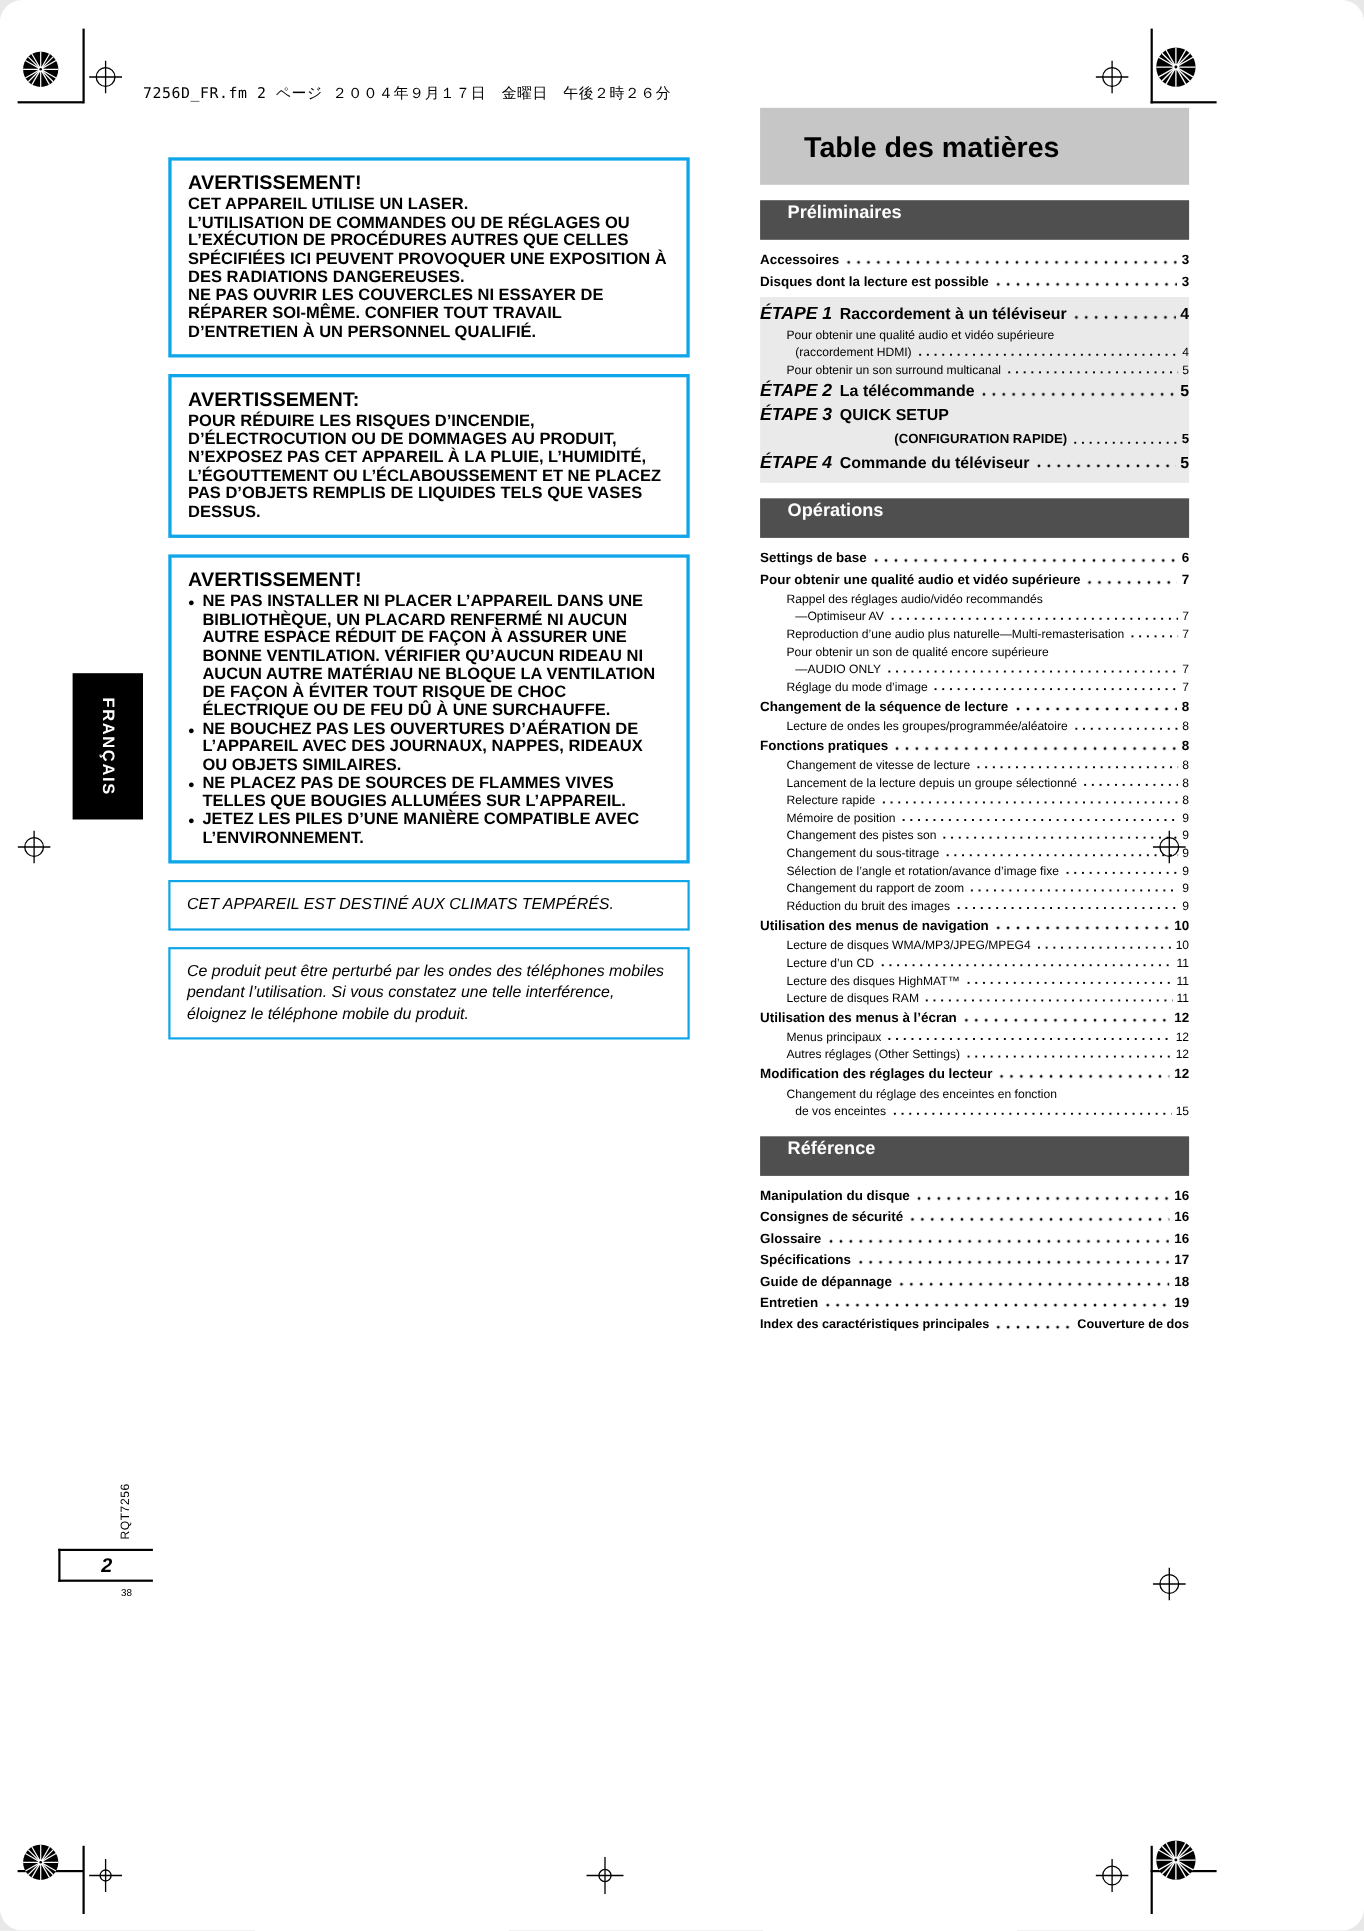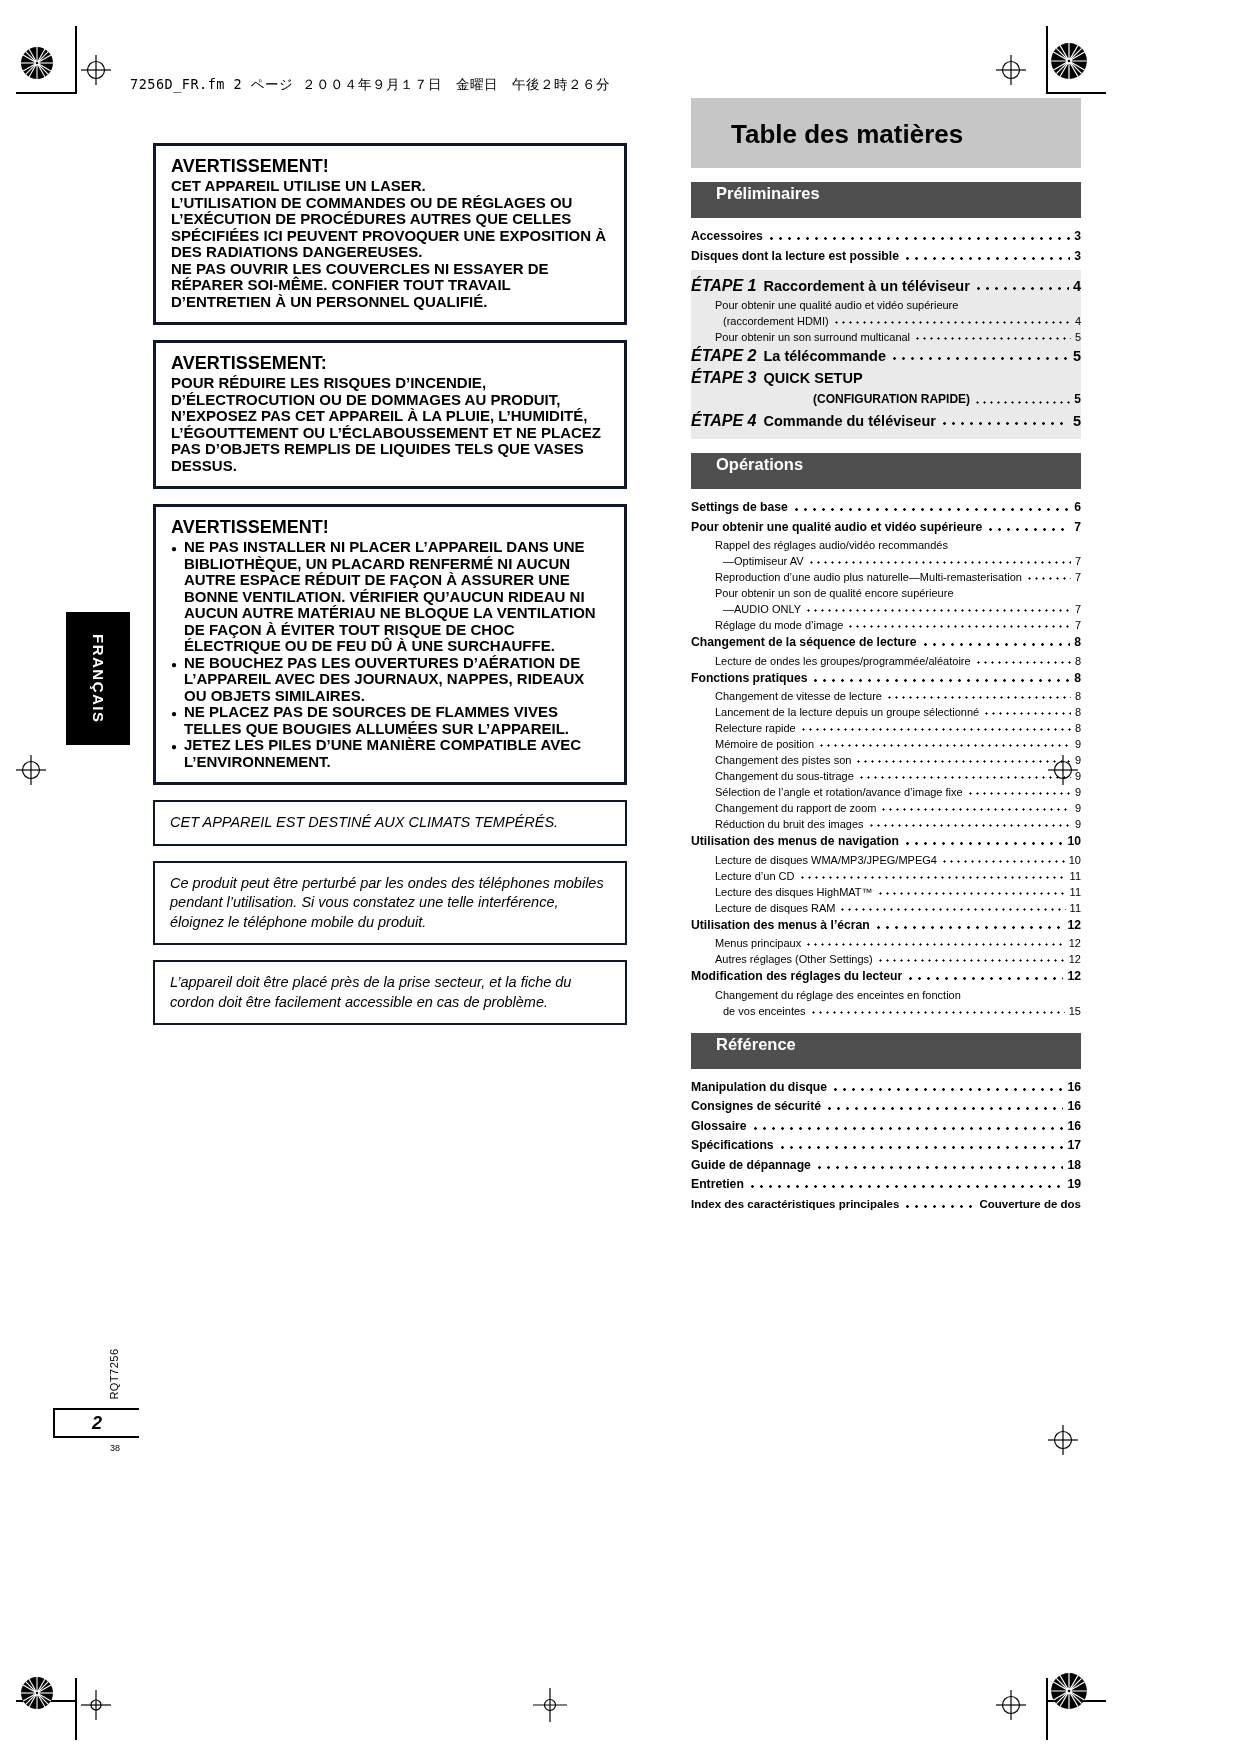"7256D_FR.fm 2 ページ ２００４年９月１７日 金曜日" .page { border-radius: none -> 20px }
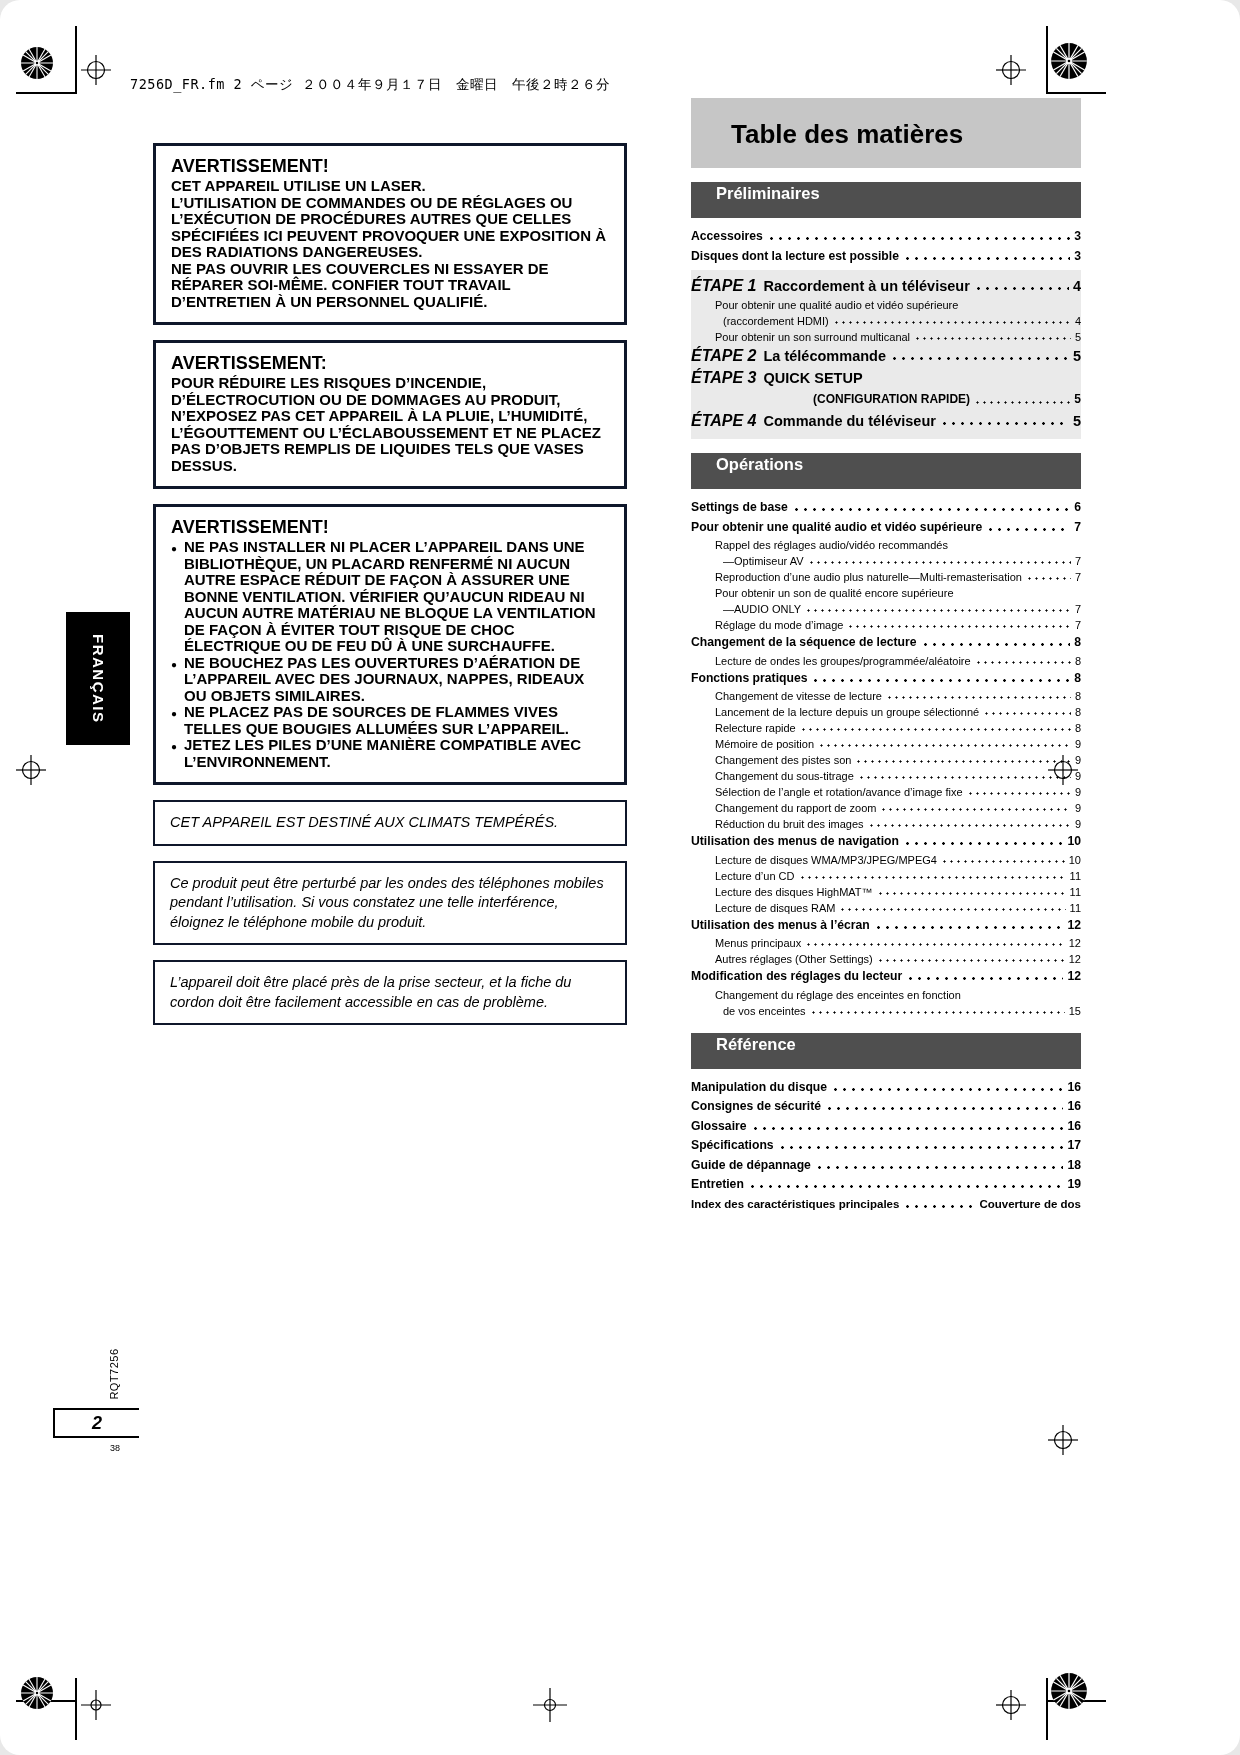"AVERTISSEMENT!" .notice { border: 3px solid #0f172a -> 3px solid #0ea5e9 }
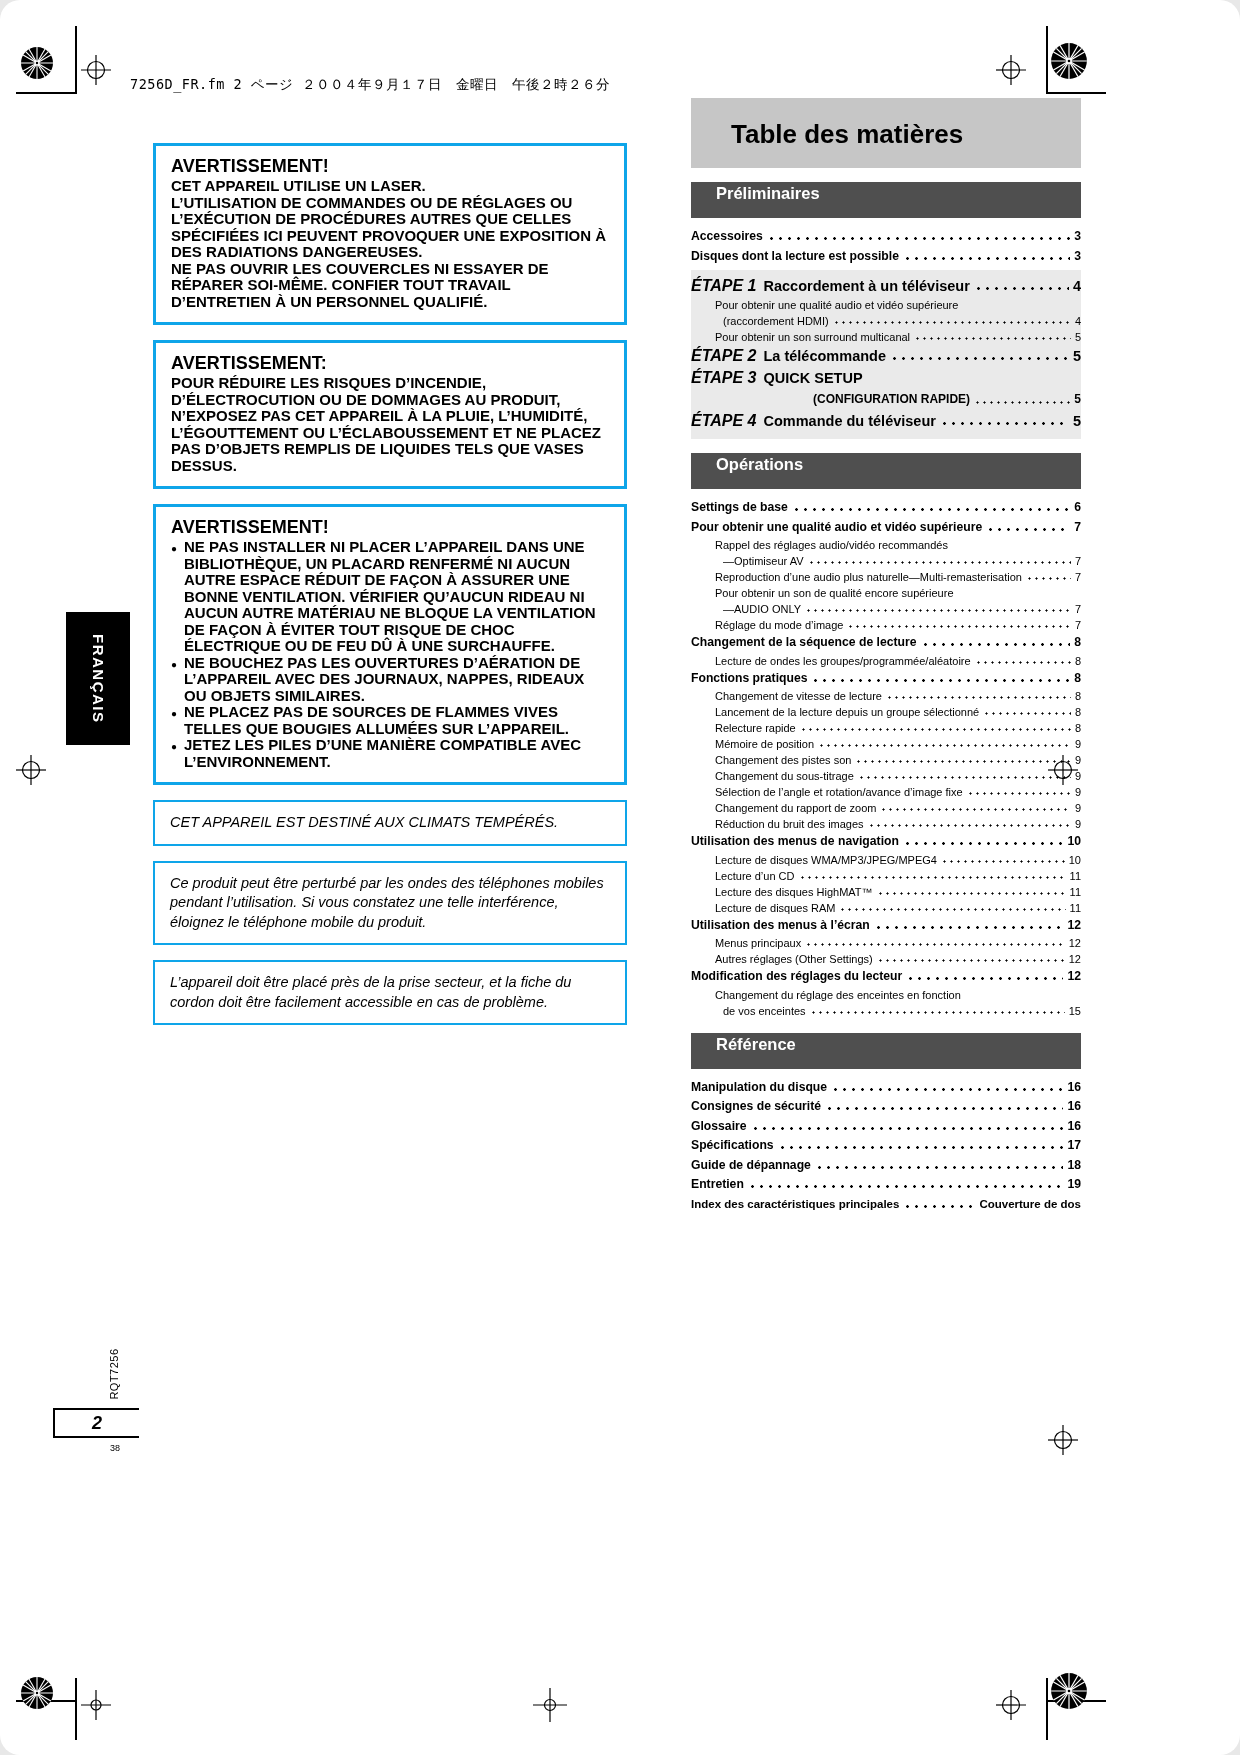"L’appareil doit être placé près" section.notice { html: <section> <div>L’appareil doit être placé près de la prise secteur, et la fiche du cordon doit être facilement accessible en cas de problème.</div> </section> -> none }
